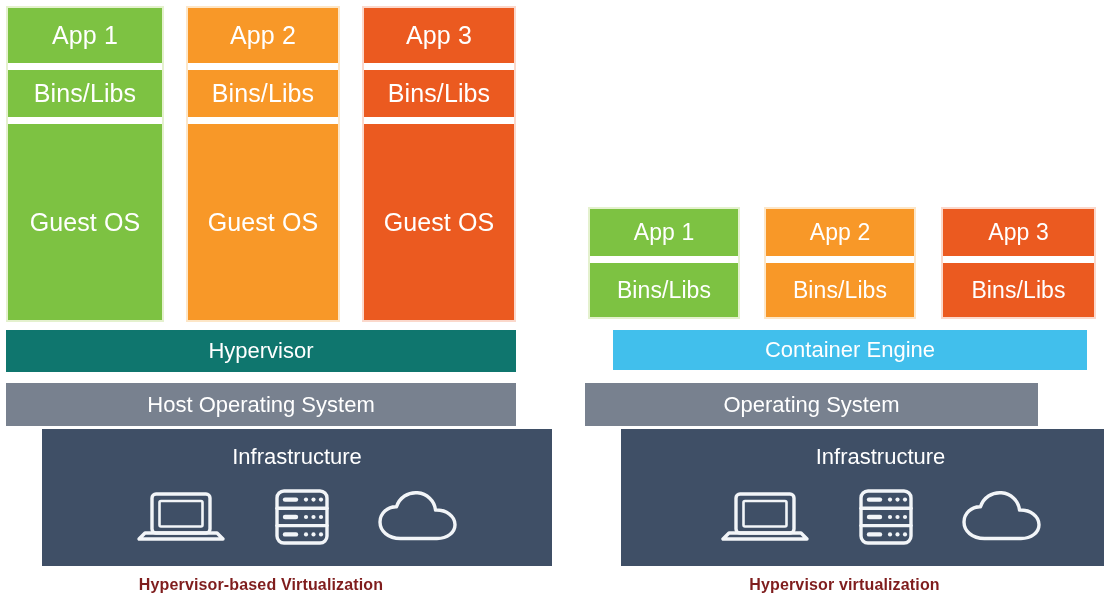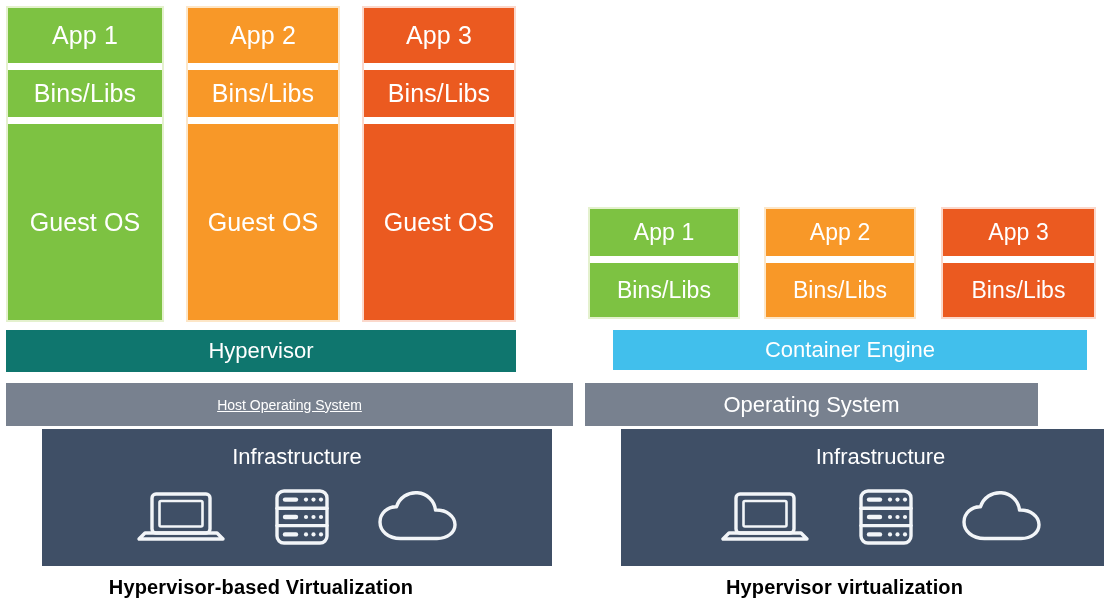"Host Operating System" div.layer { font-size: 14px -> 22px; text-decoration: underline -> none; width: 567px -> 510px }
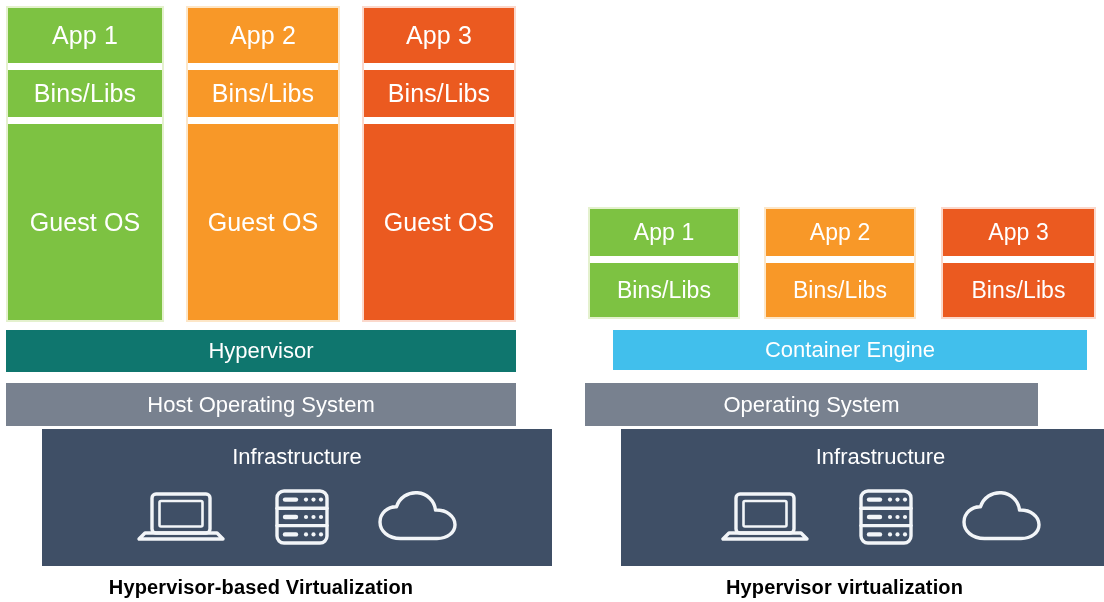"Hypervisor-based Virtualization" .caption { color: #000000 -> #7f1d1d; font-size: 20px -> 16px }
